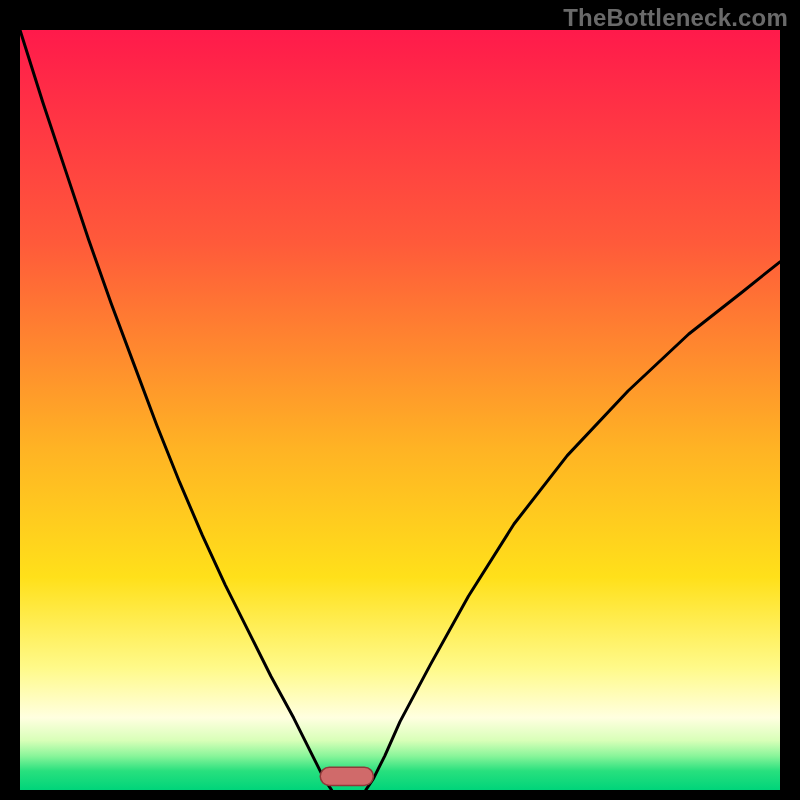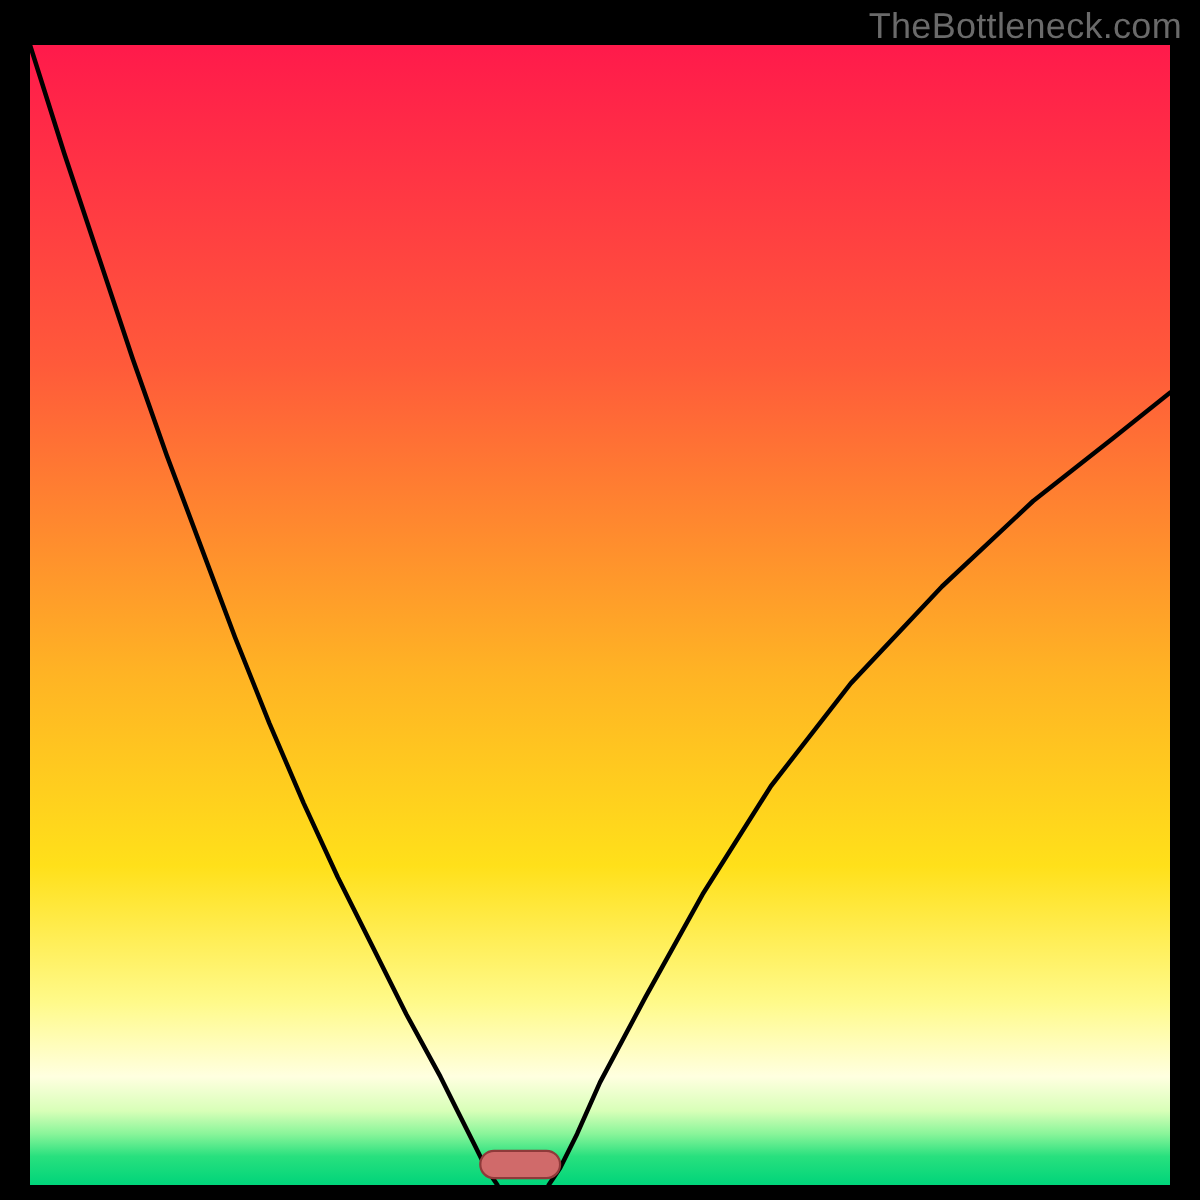"TheBottleneck.com" .watermark { font-weight: 400 -> 700 }
